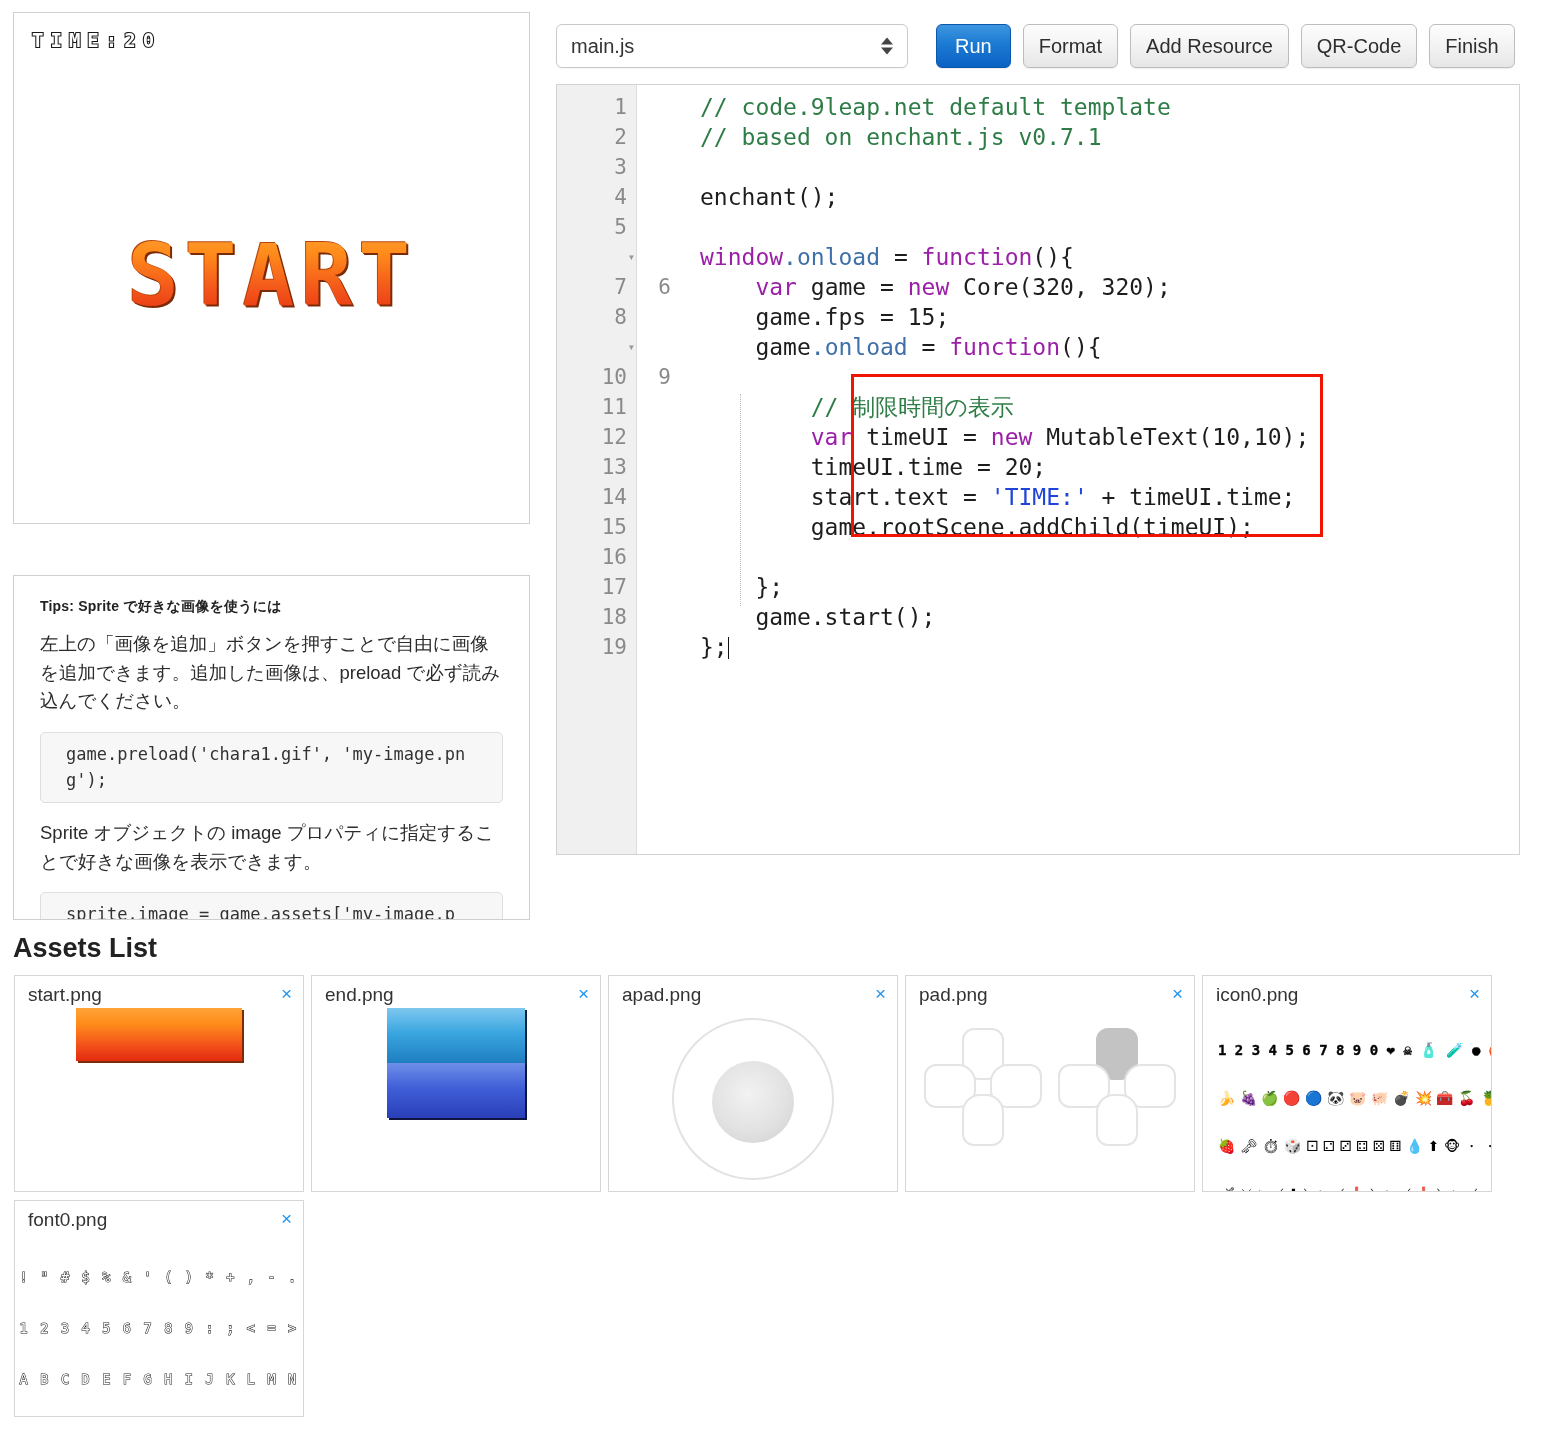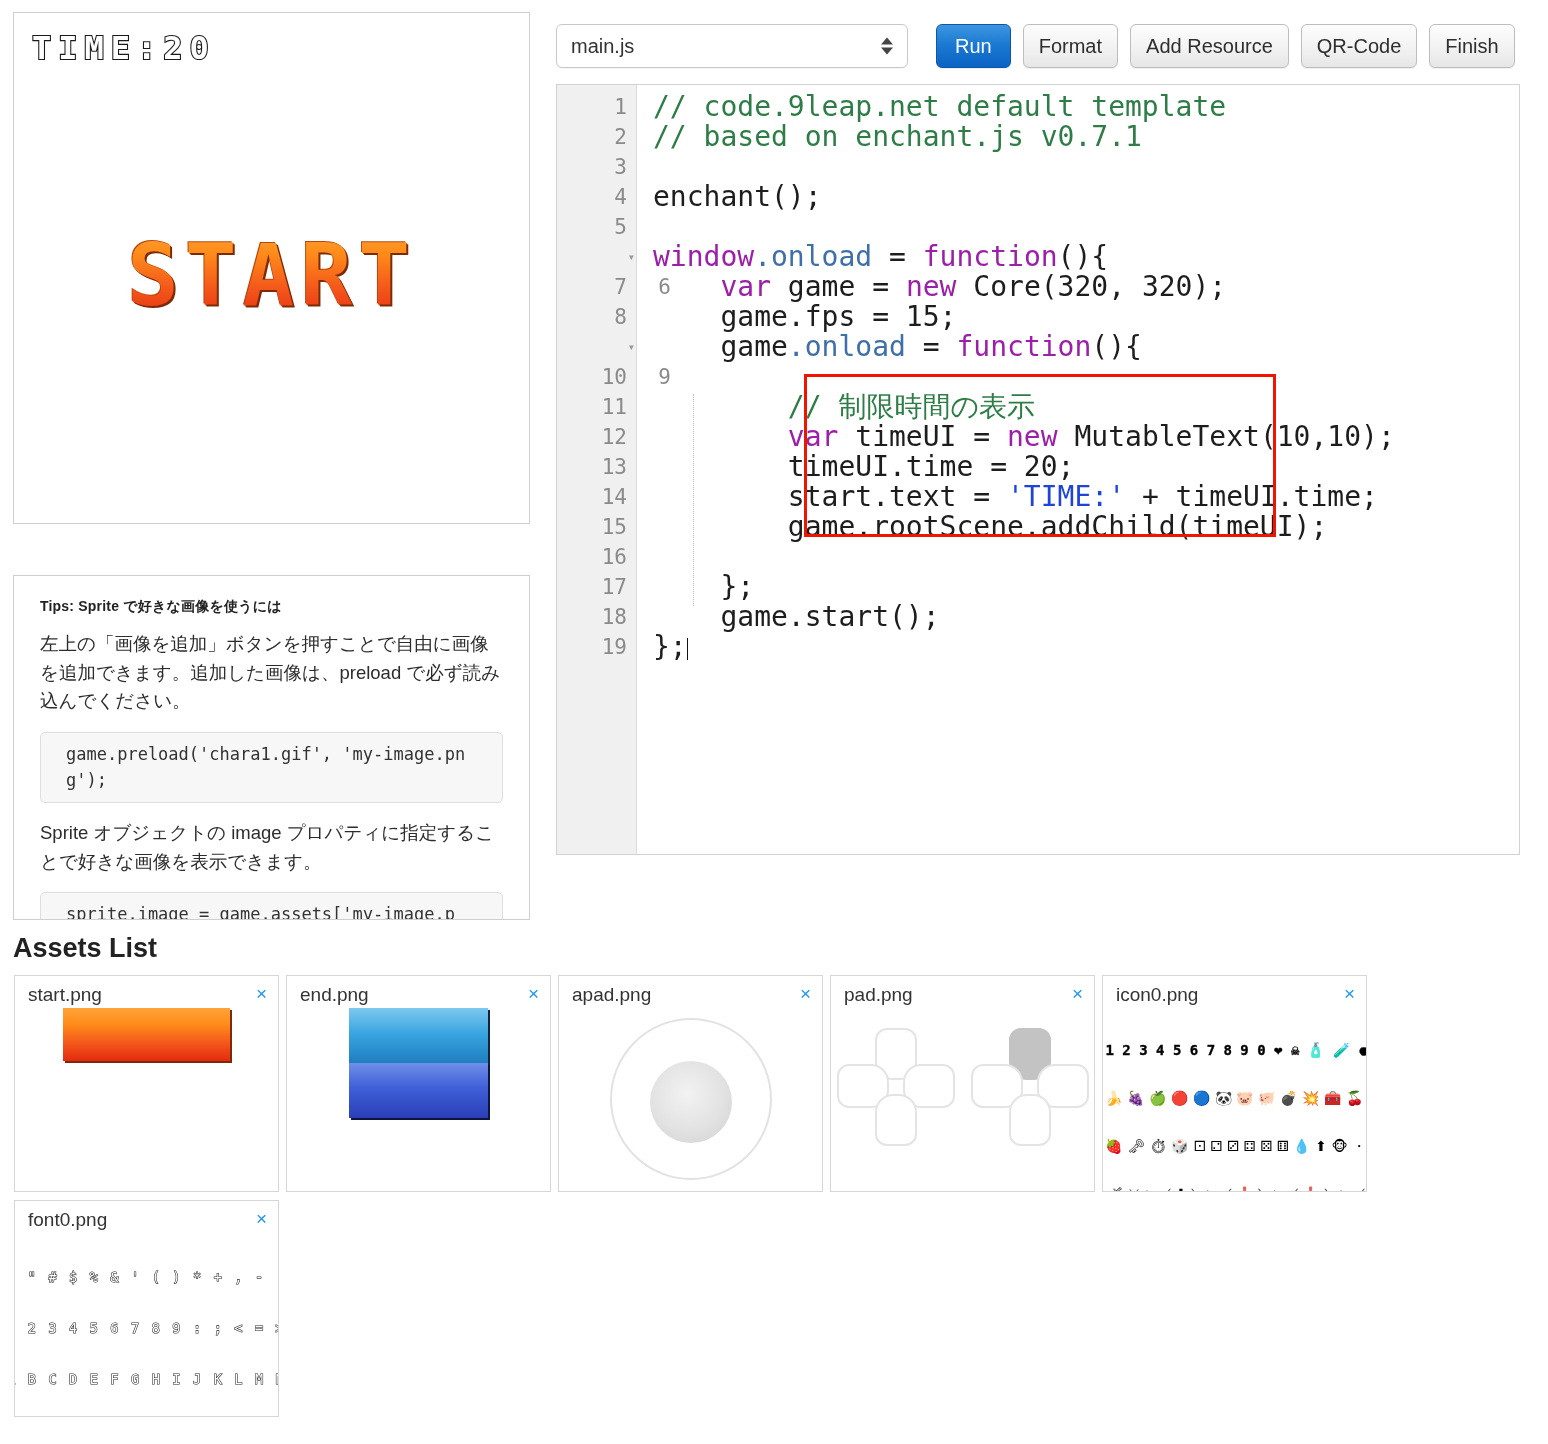"TIME:20" .preview-time { font-size: 32px -> 19px }
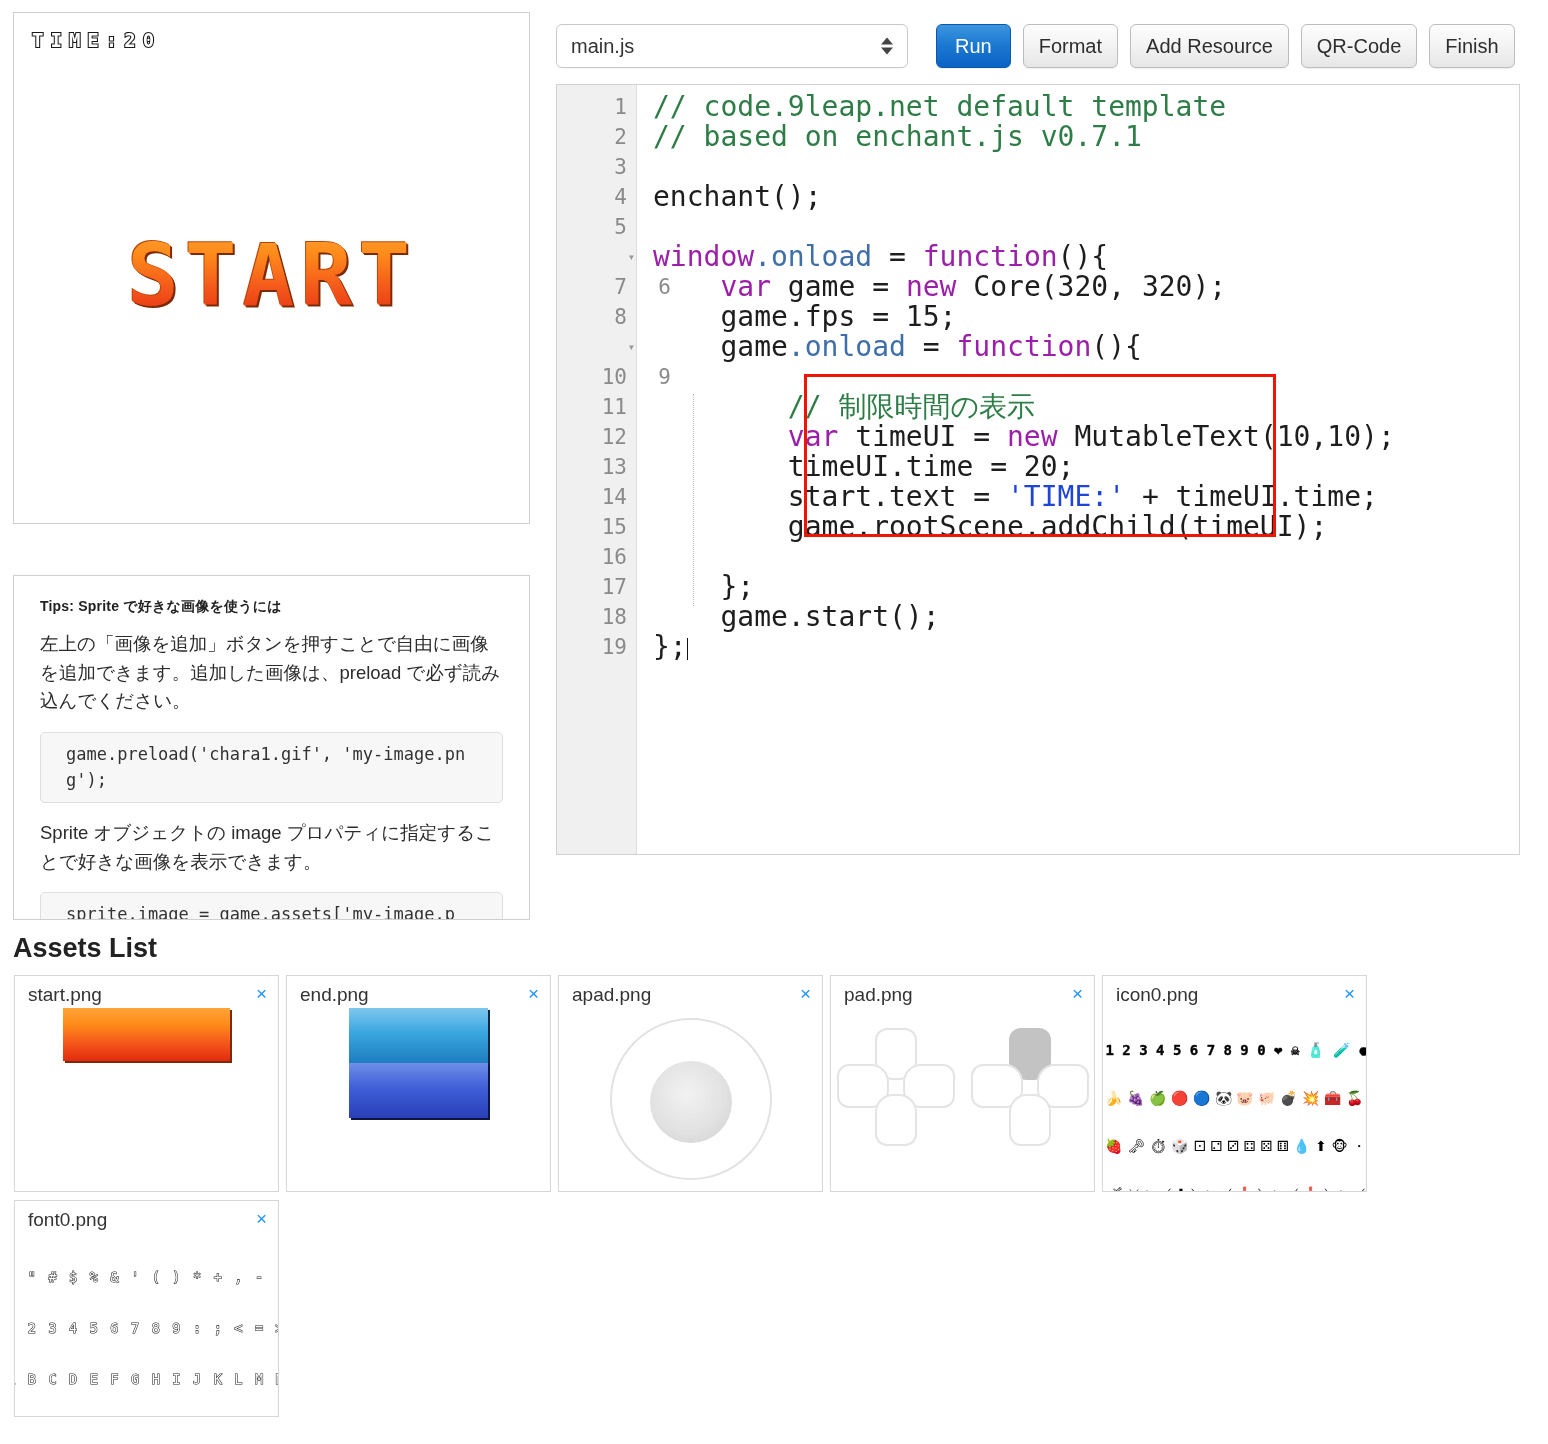"// code.9leap.net default template" .code { font-size: 28px -> 23px; margin-left: none -> 47px }
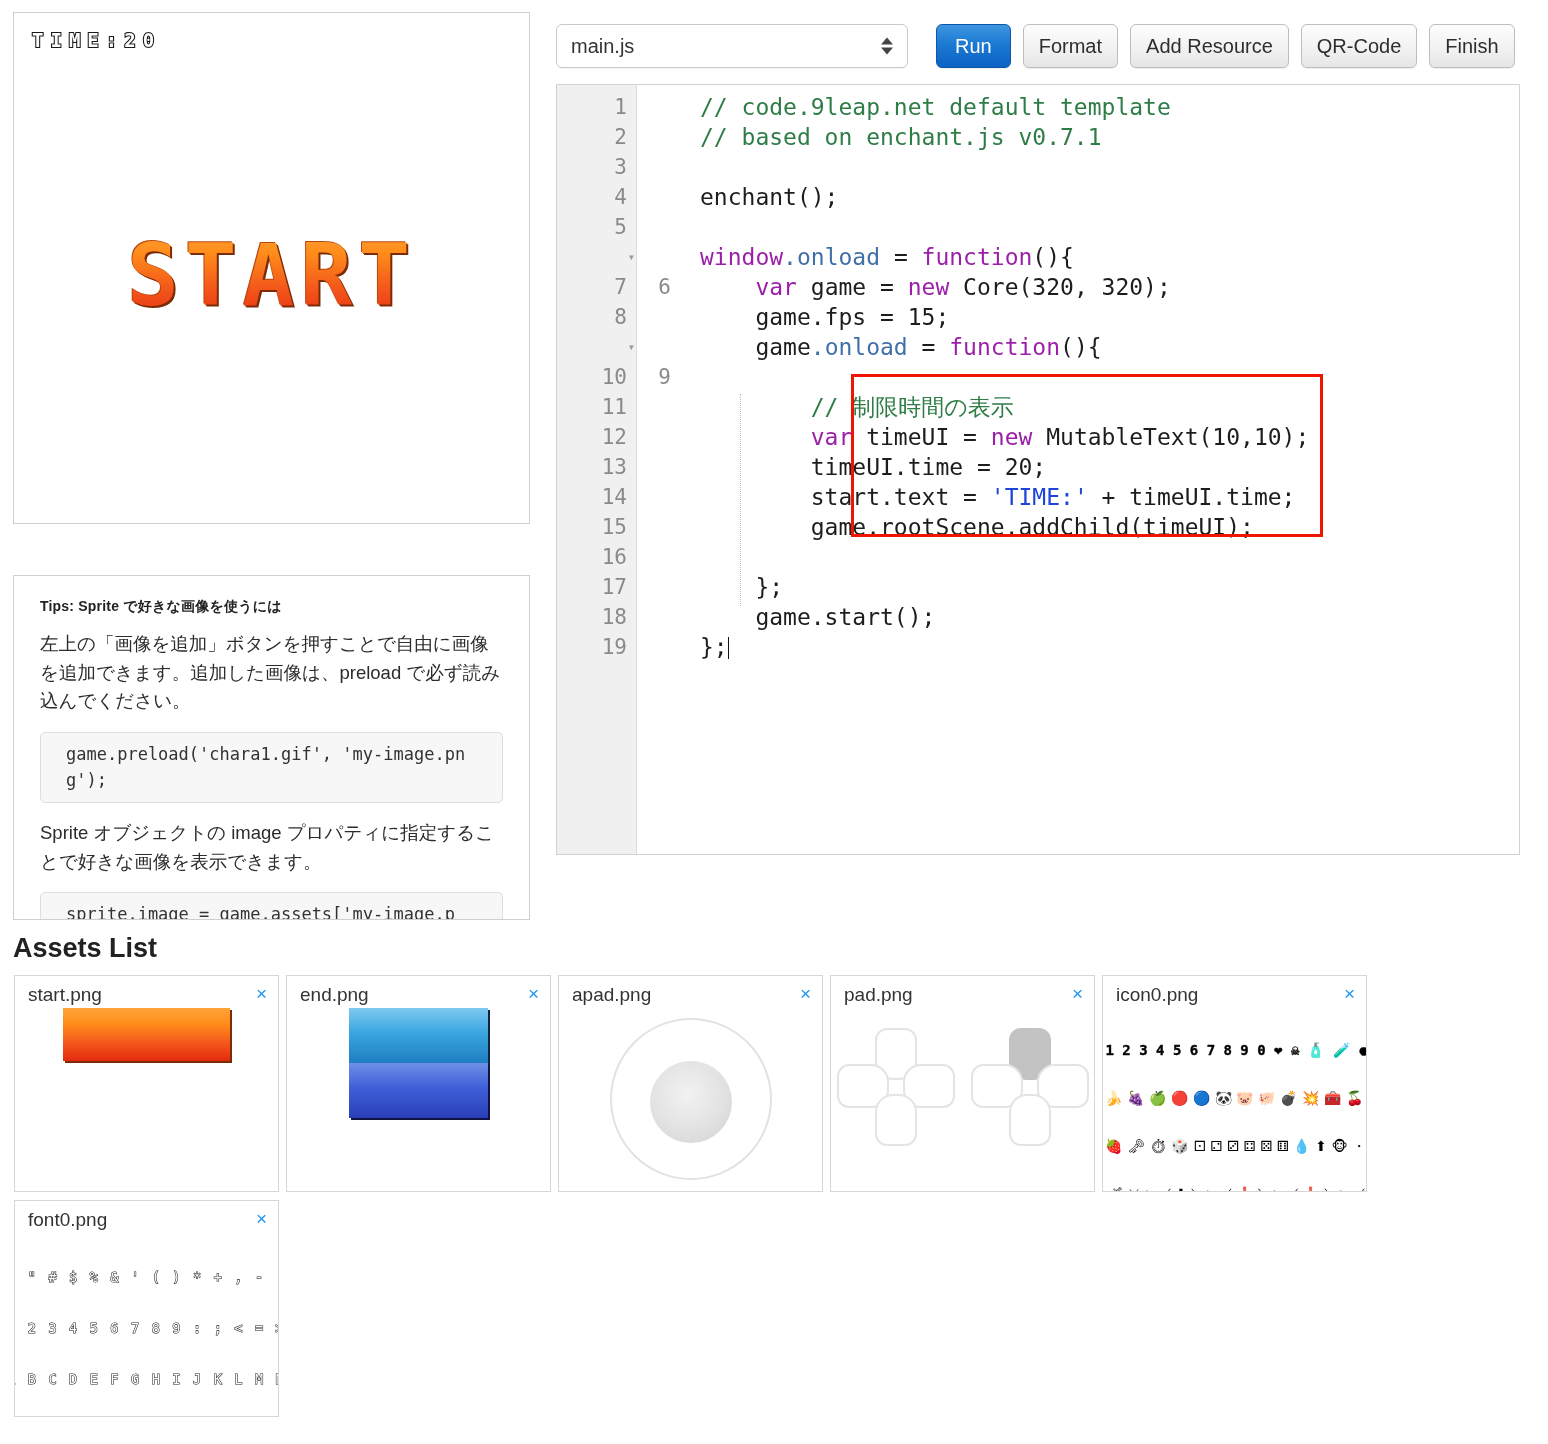"start.png" .asset-card { width: 265px -> 290px }
